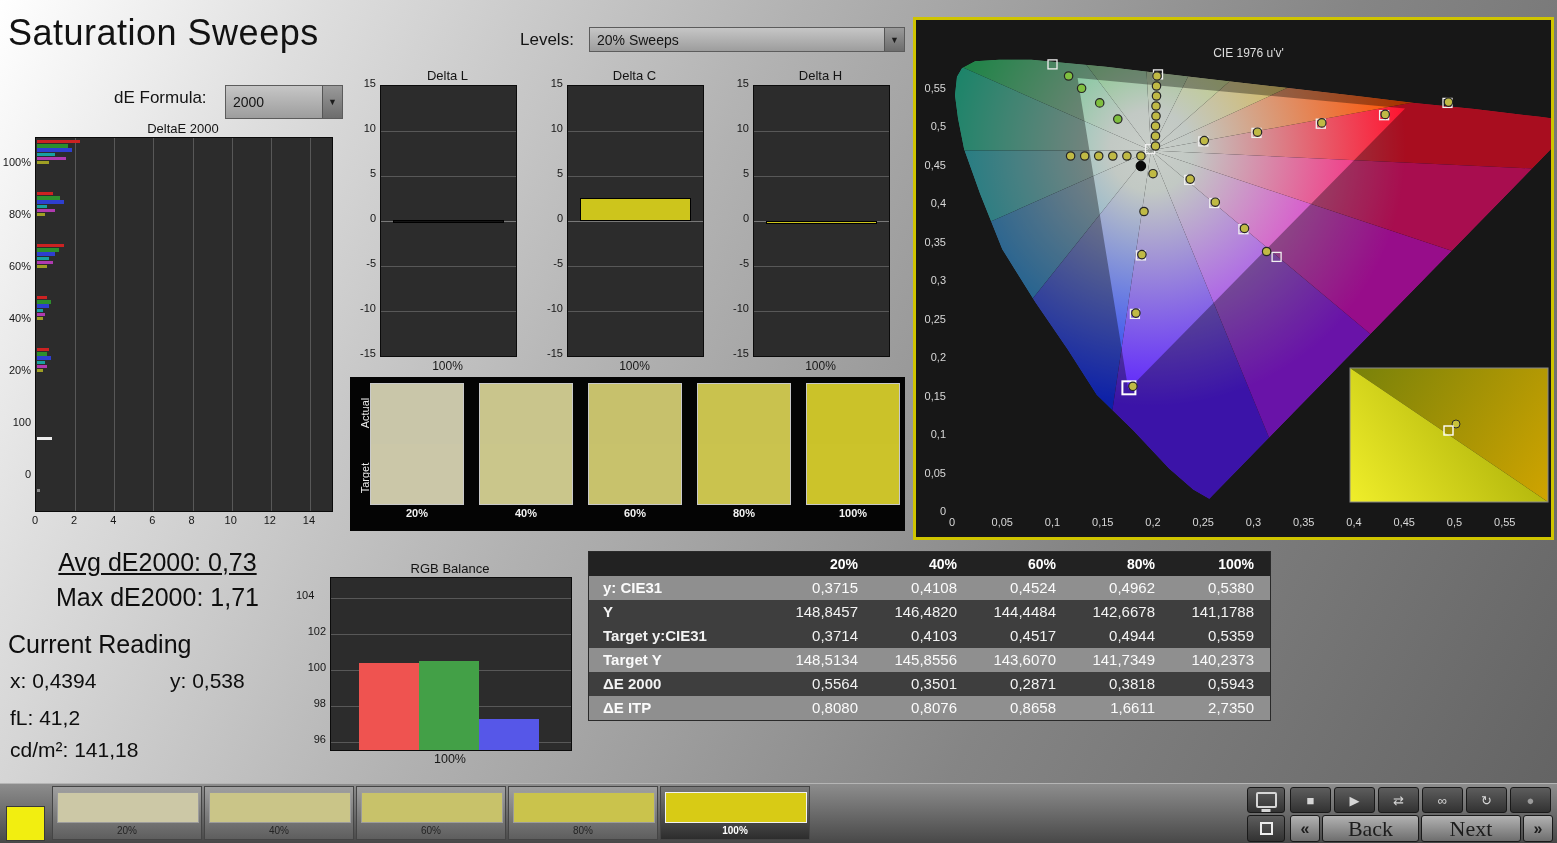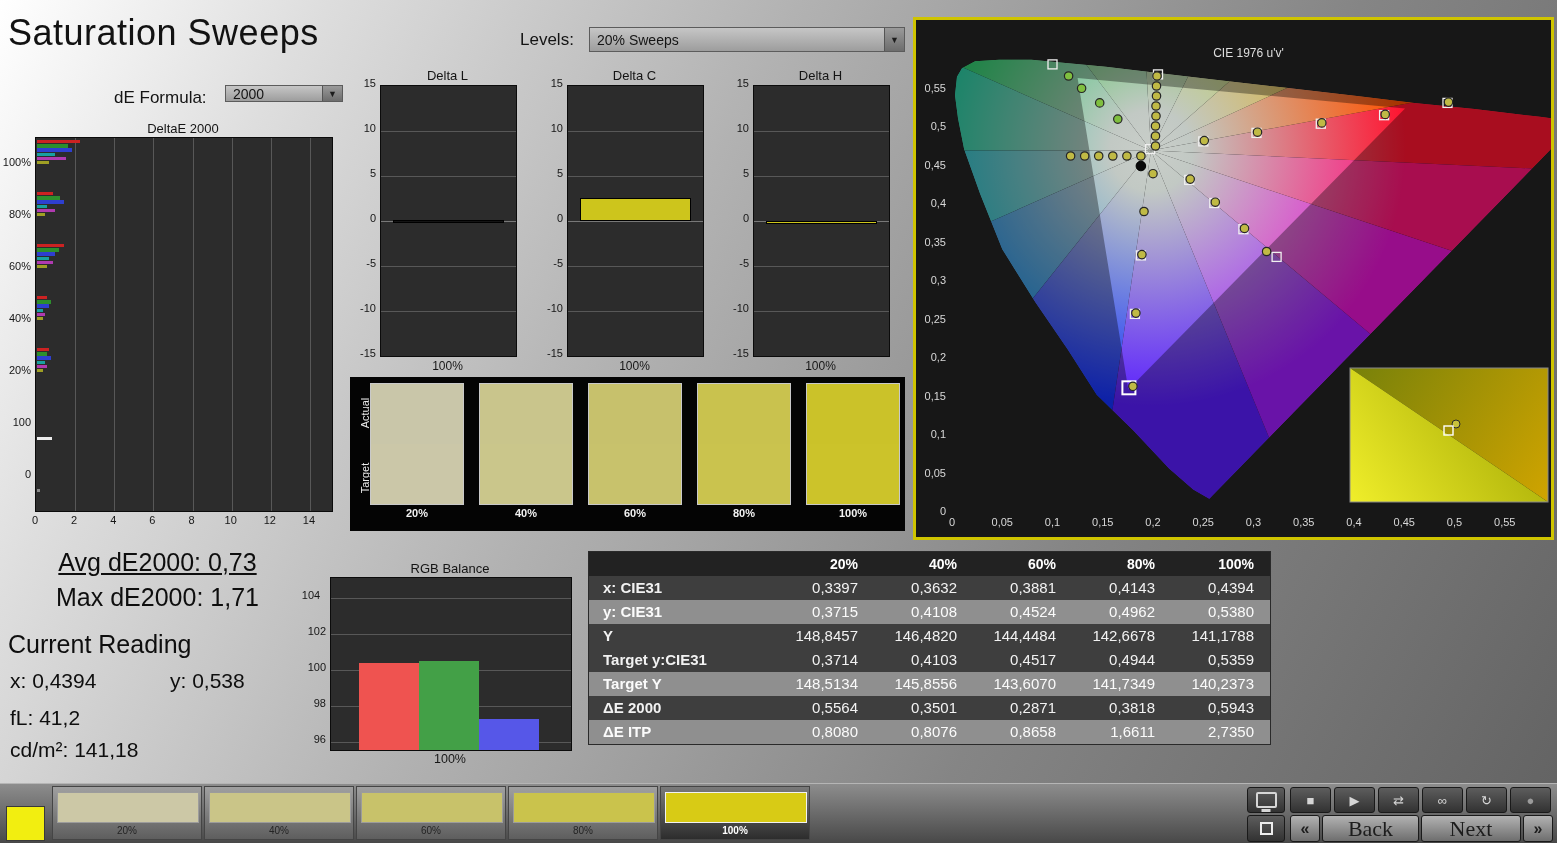"2000" div.dropdown { height: 17px -> 34px }
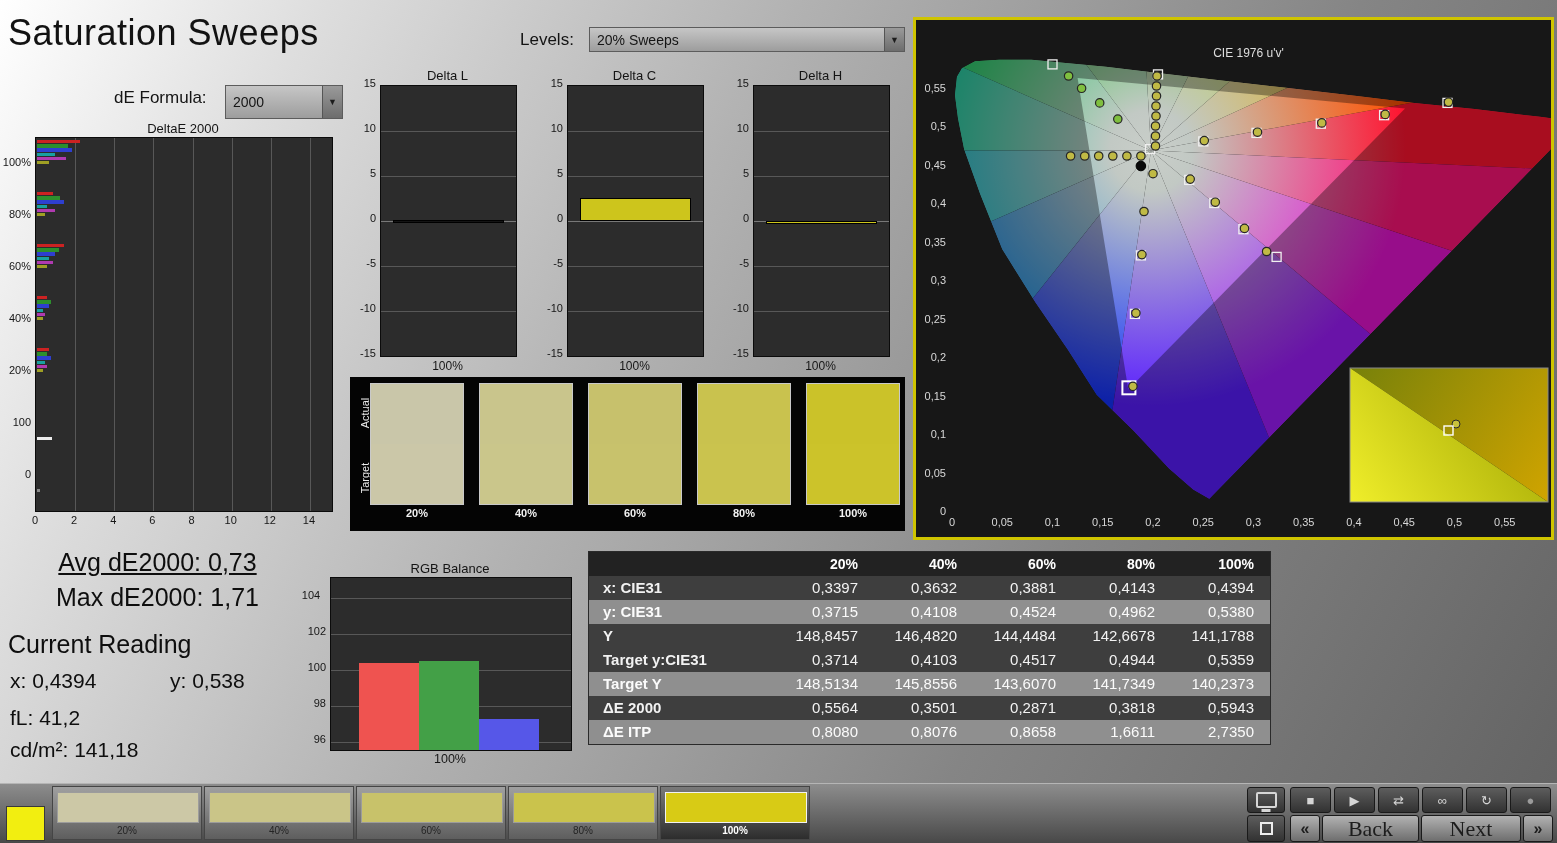"104" div.axis-lab { text-align: center -> left }
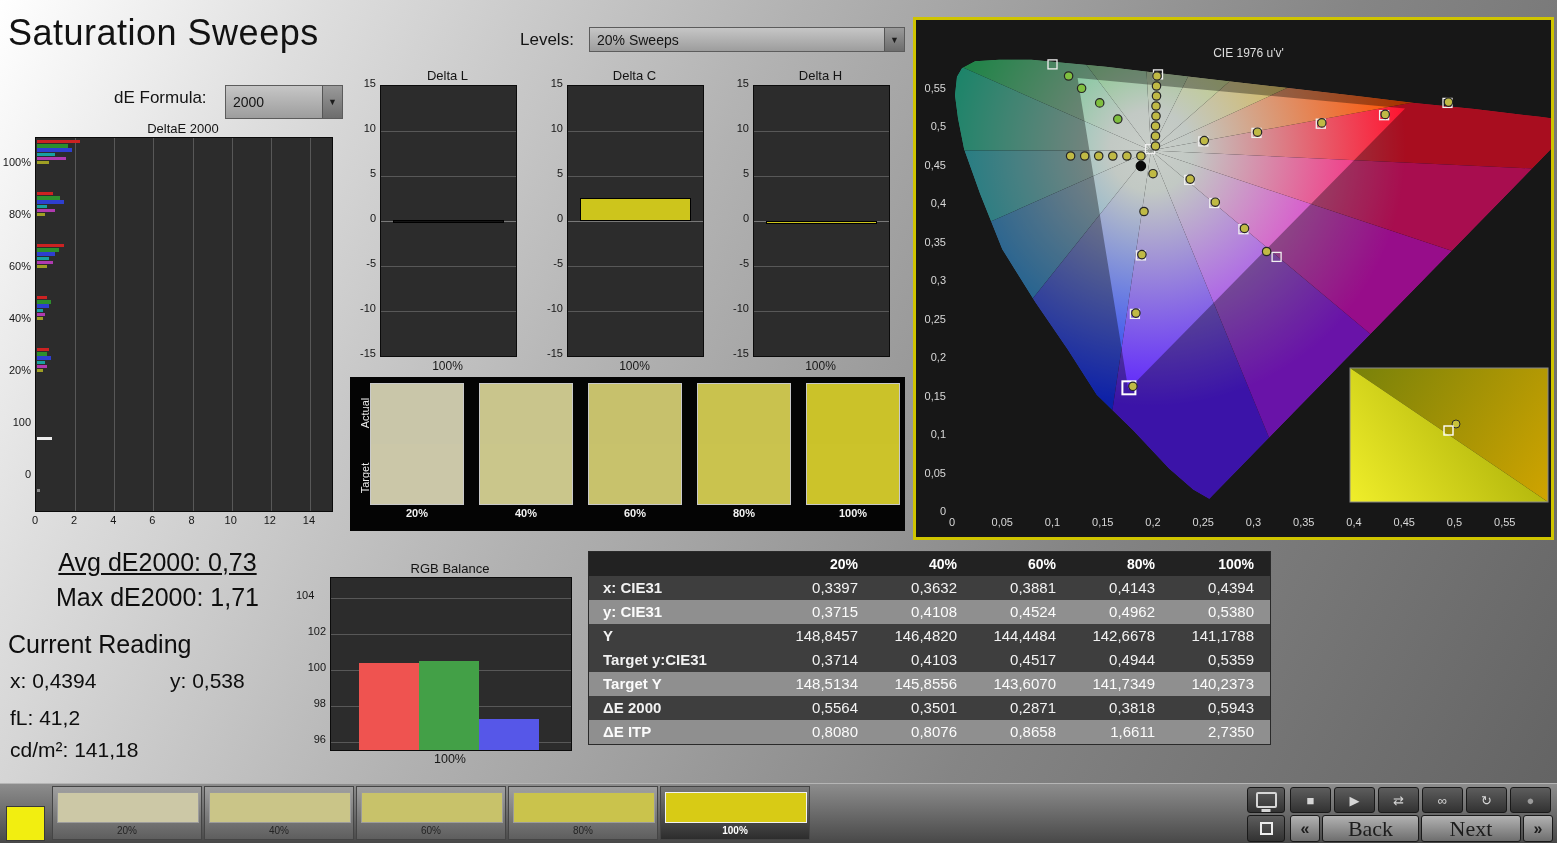"x: CIE31" div.tbl-row { html: <div> <div>x: CIE31</div> <div>0,3397</div> <div>0,3632</div> <div>0,3881</div> <div>0,4143</div> <div>0,4394</div> </div> -> none }
